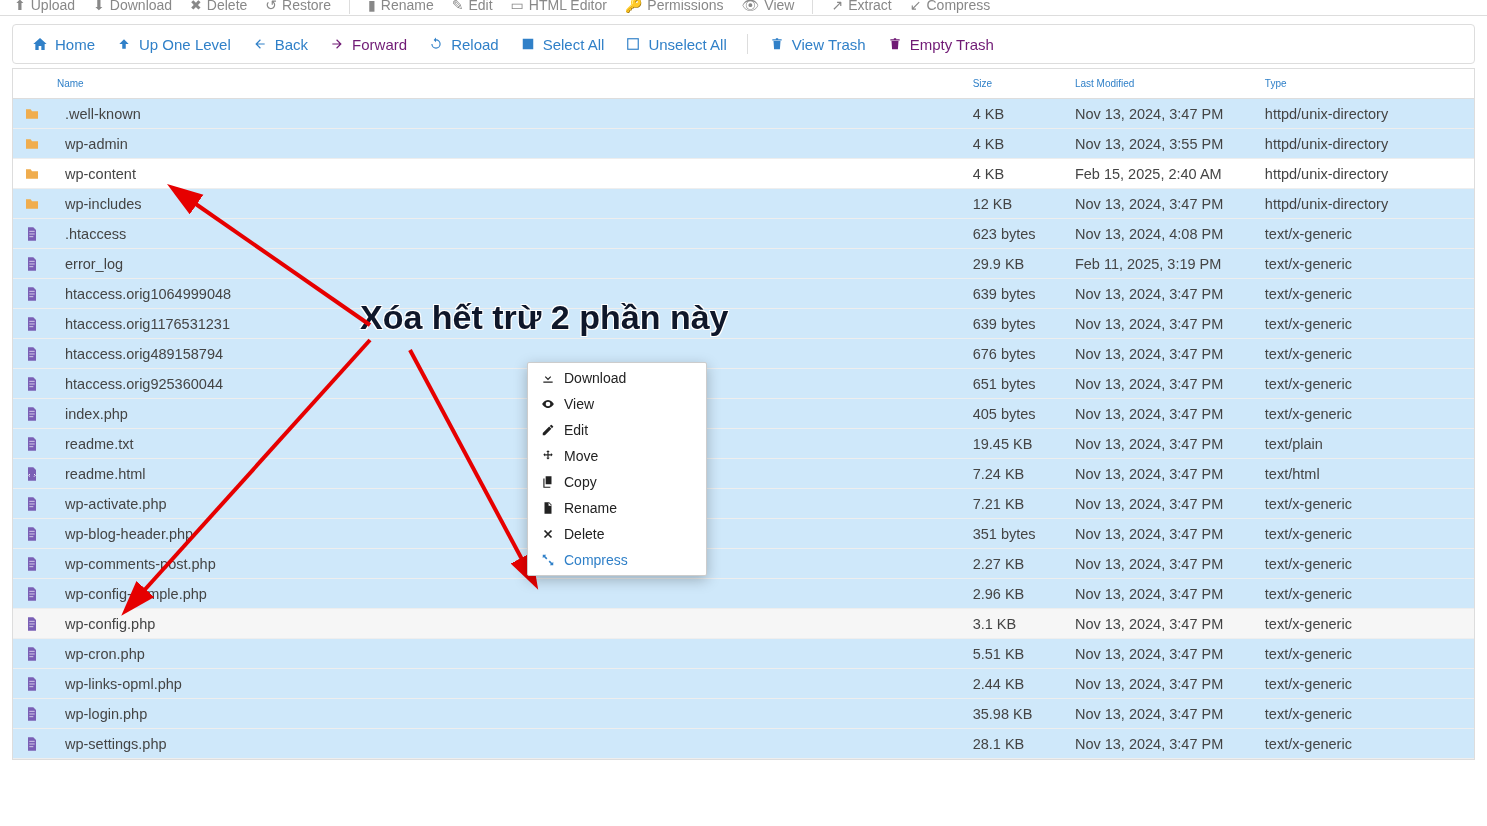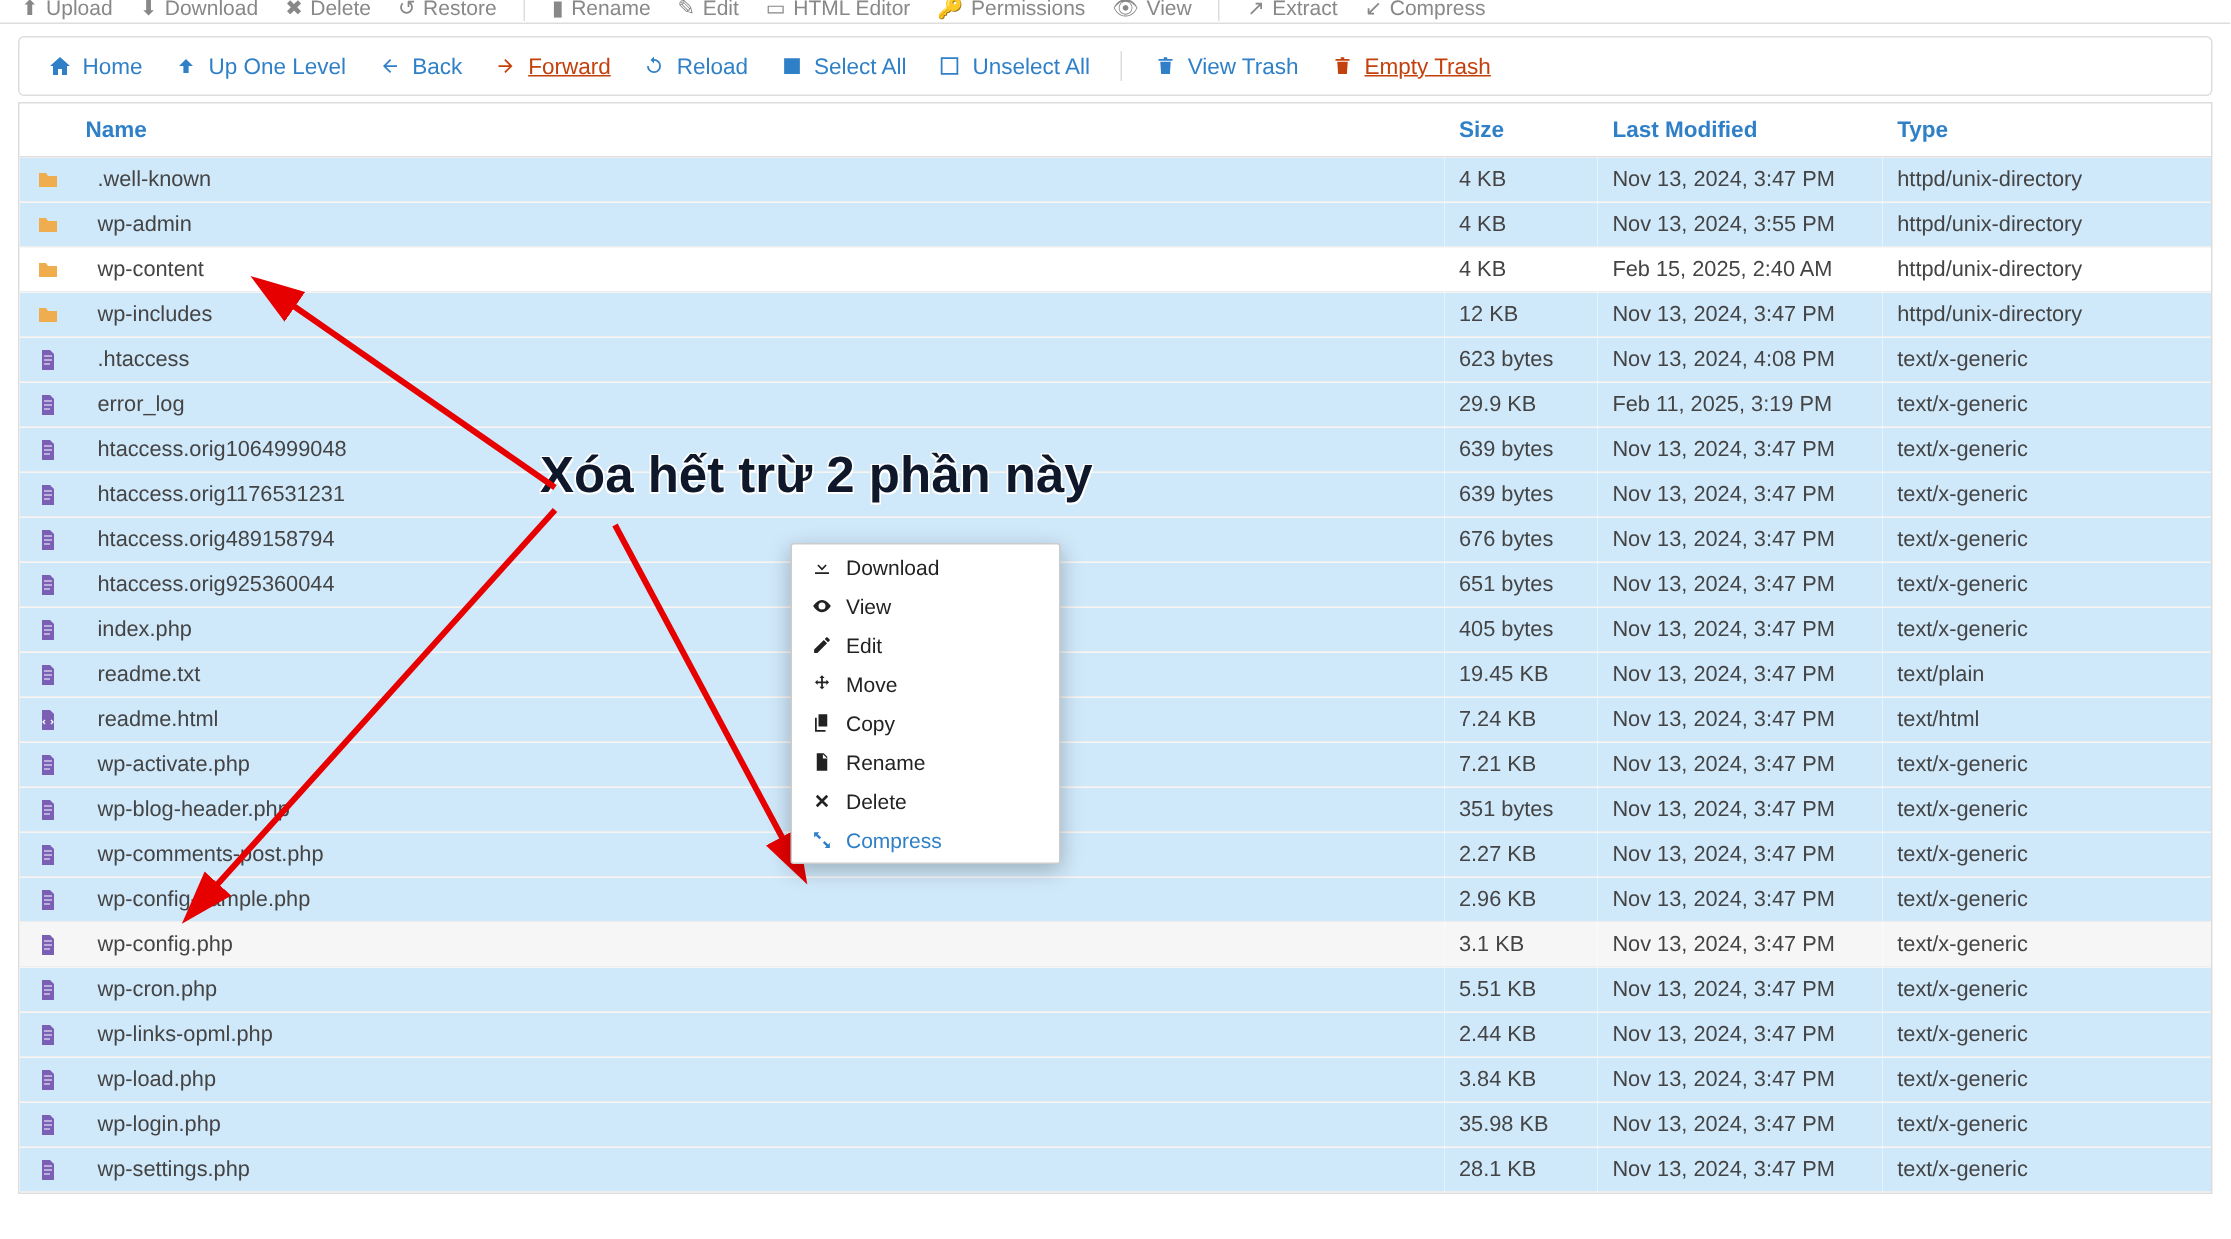"Forward" .nav-toolbar .nav-item.disabled { color: #c2410c -> #701a75; text-decoration: underline -> none }
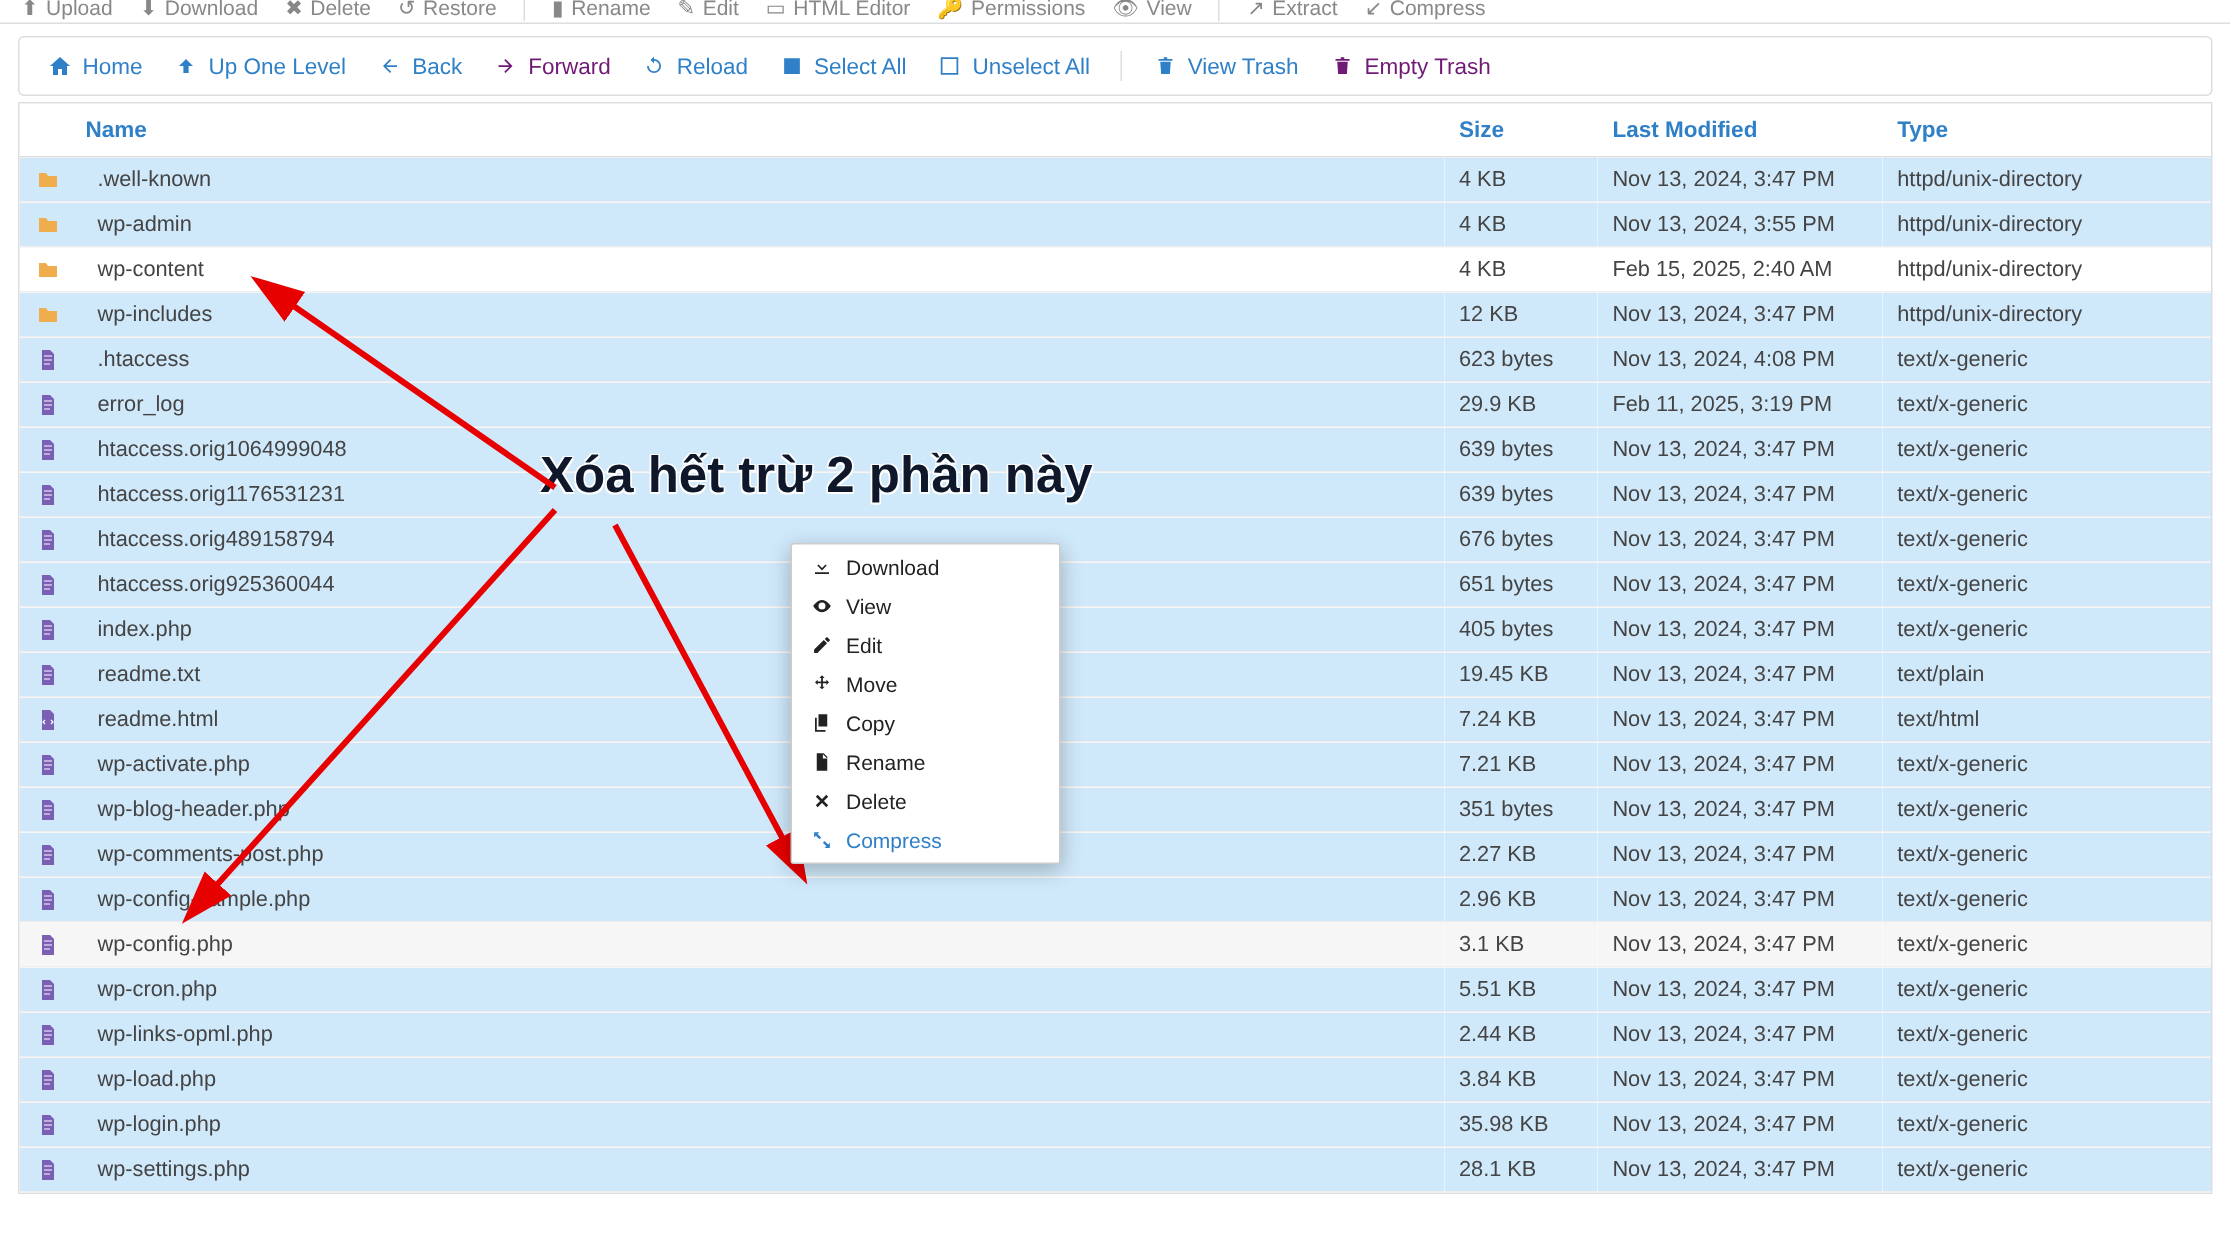"Name" thead th { font-size: 15px -> 10px; font-weight: 700 -> 400 }
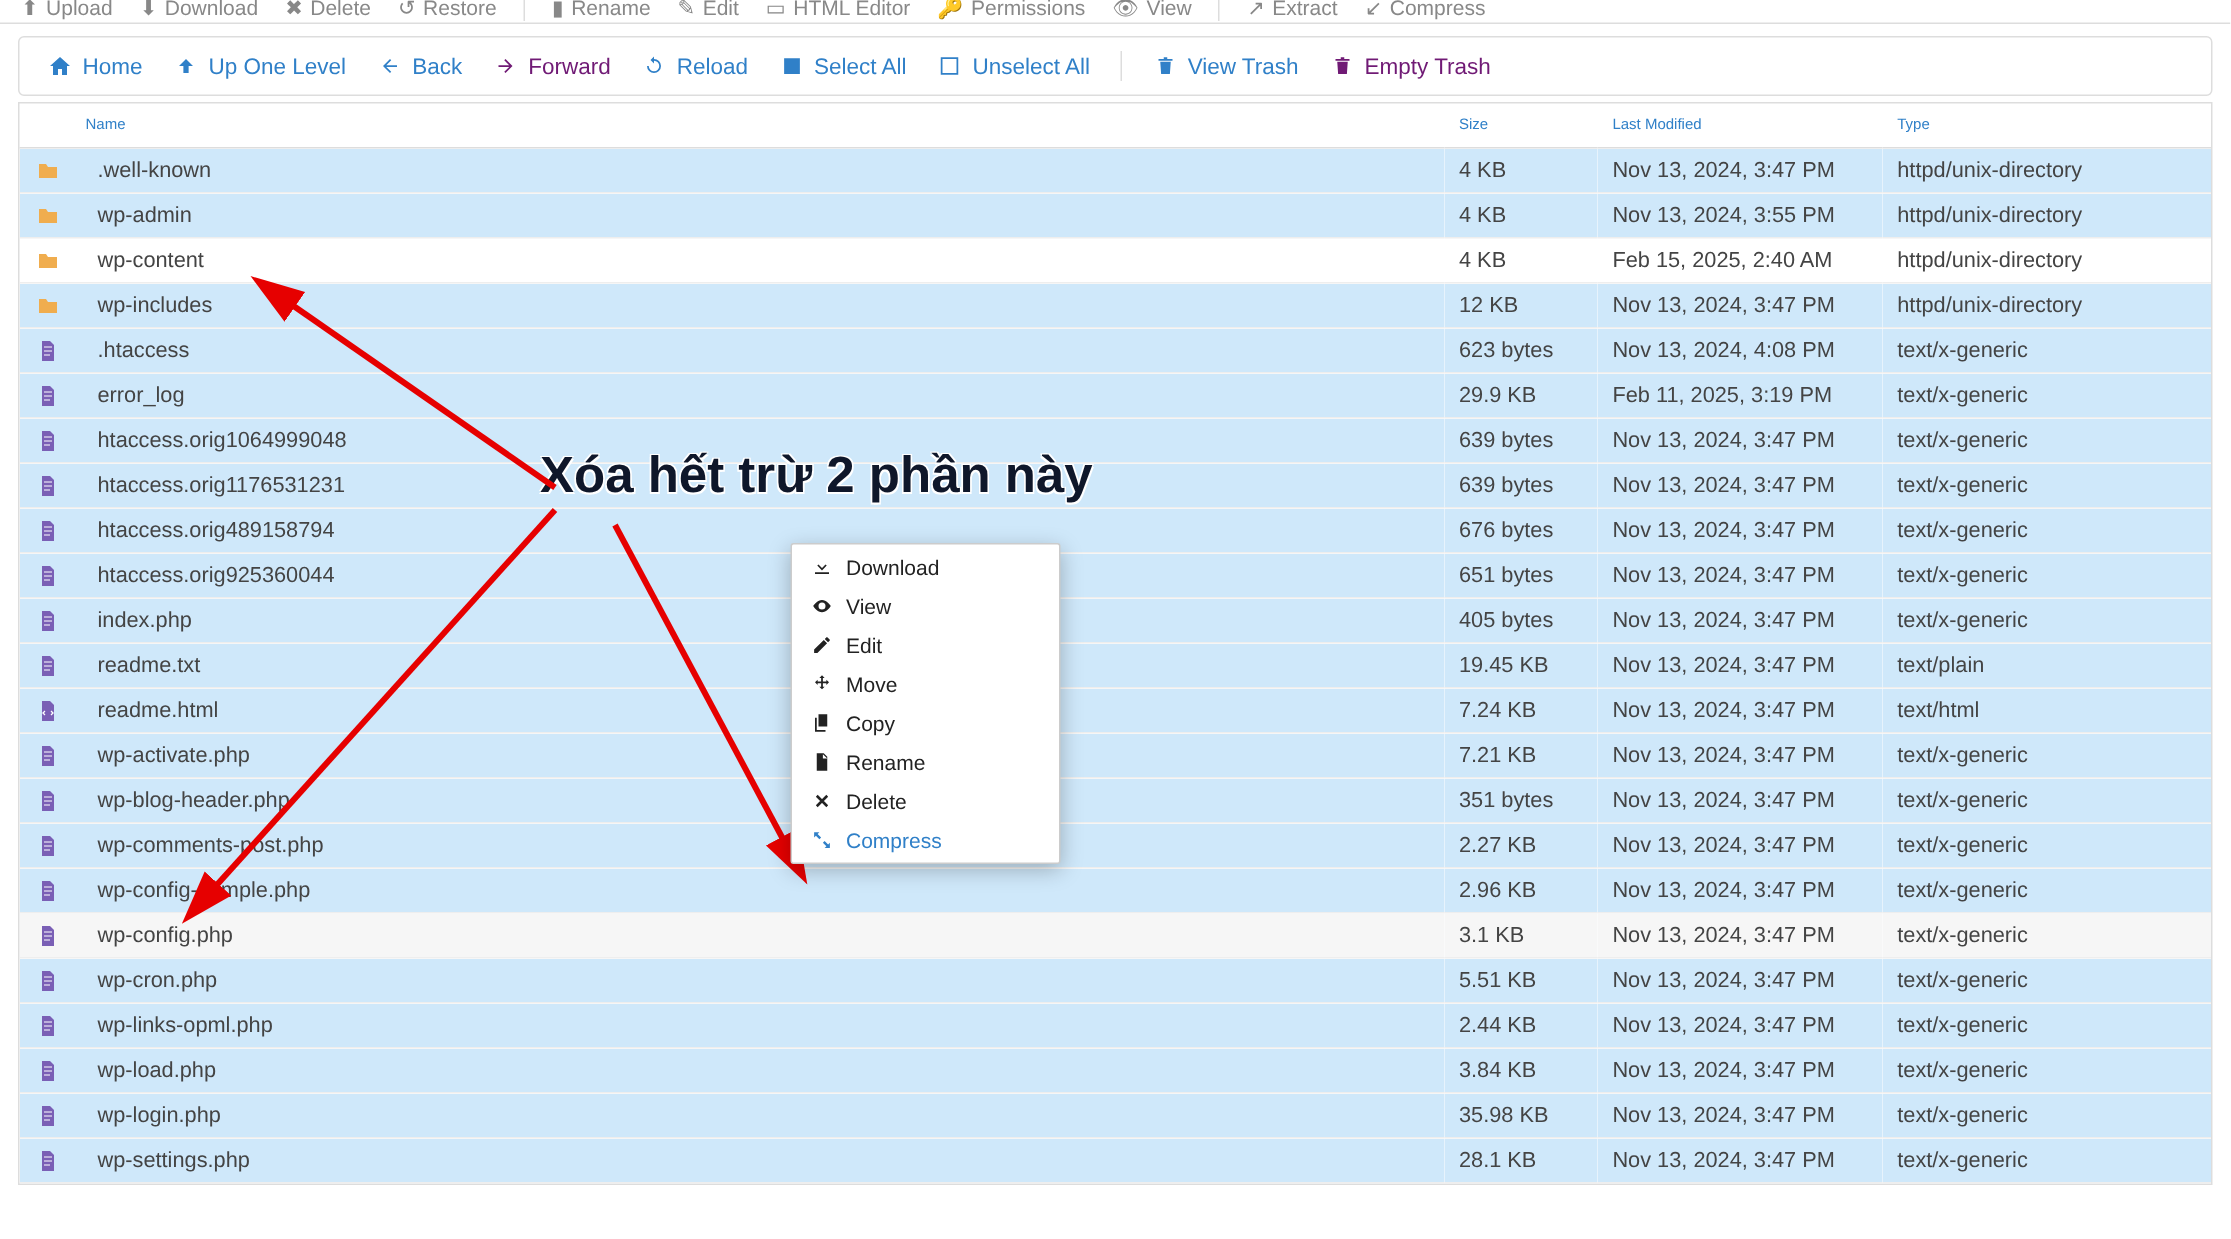"wp-load.php" tr.selected { html: <tr> <td> <div> <span> <svg> <path></path> <path></path> </svg> </span> <span>wp-load.php</span> </div> </td> <td>3.84 KB</td> <td>Nov 13, 2024, 3:47 PM</td> <td>text/x-generic</td> </tr> -> none }
